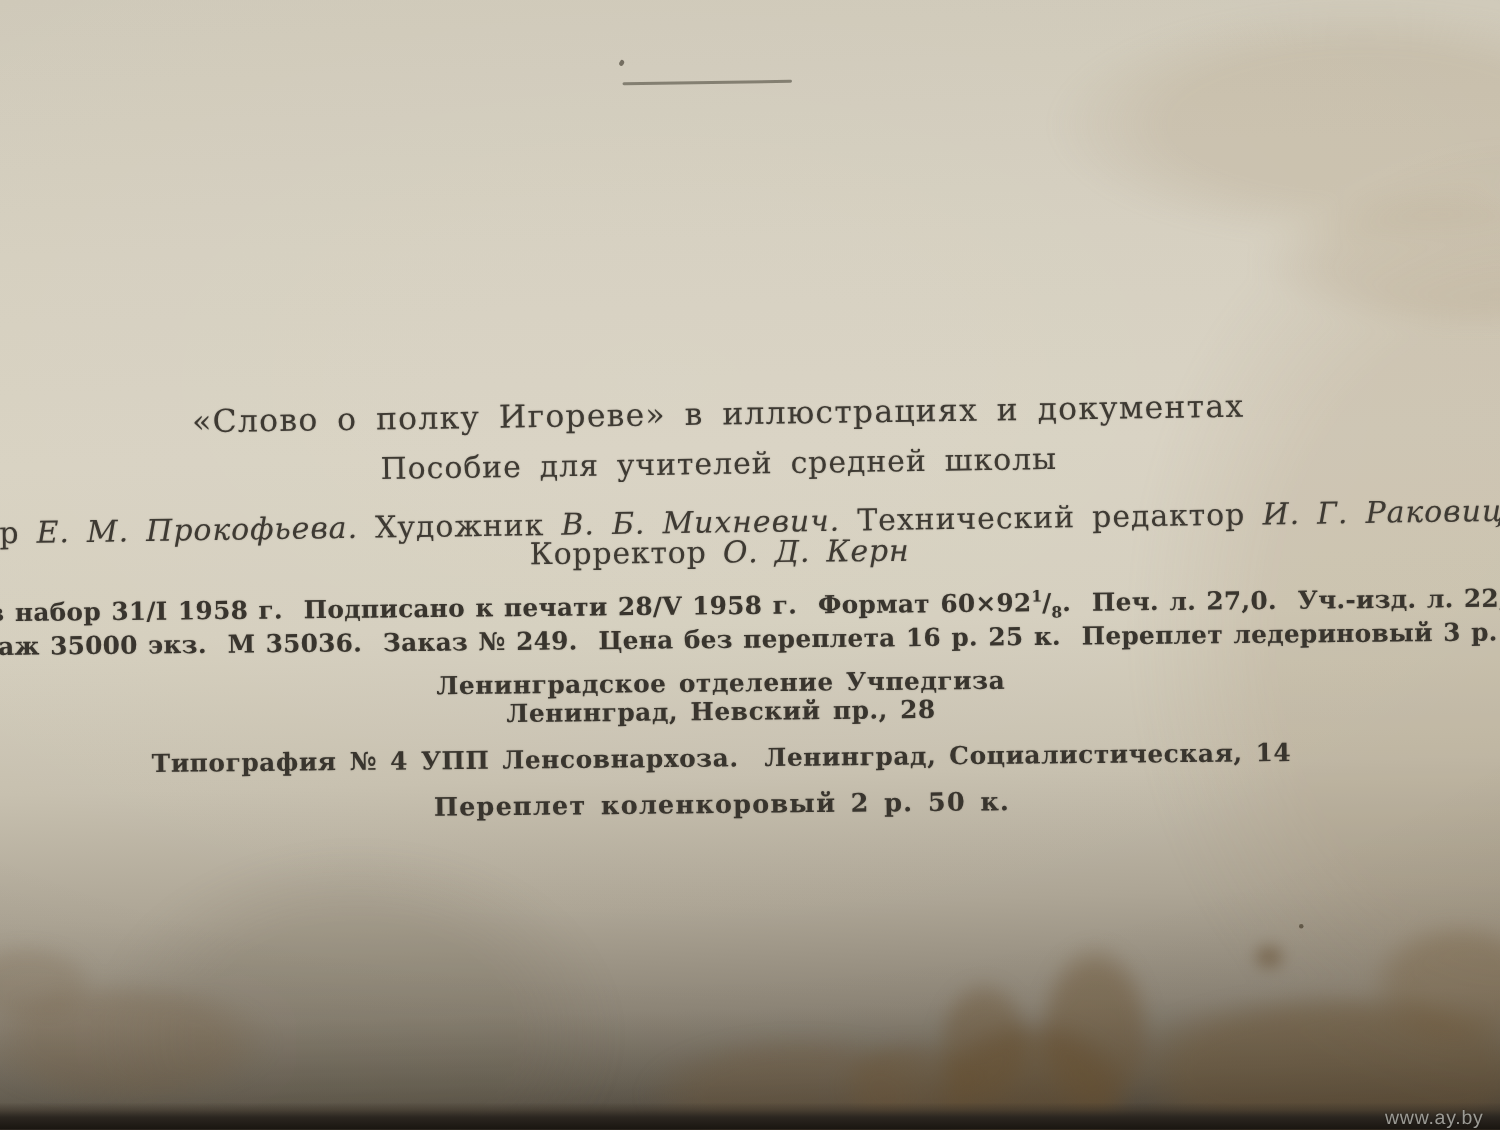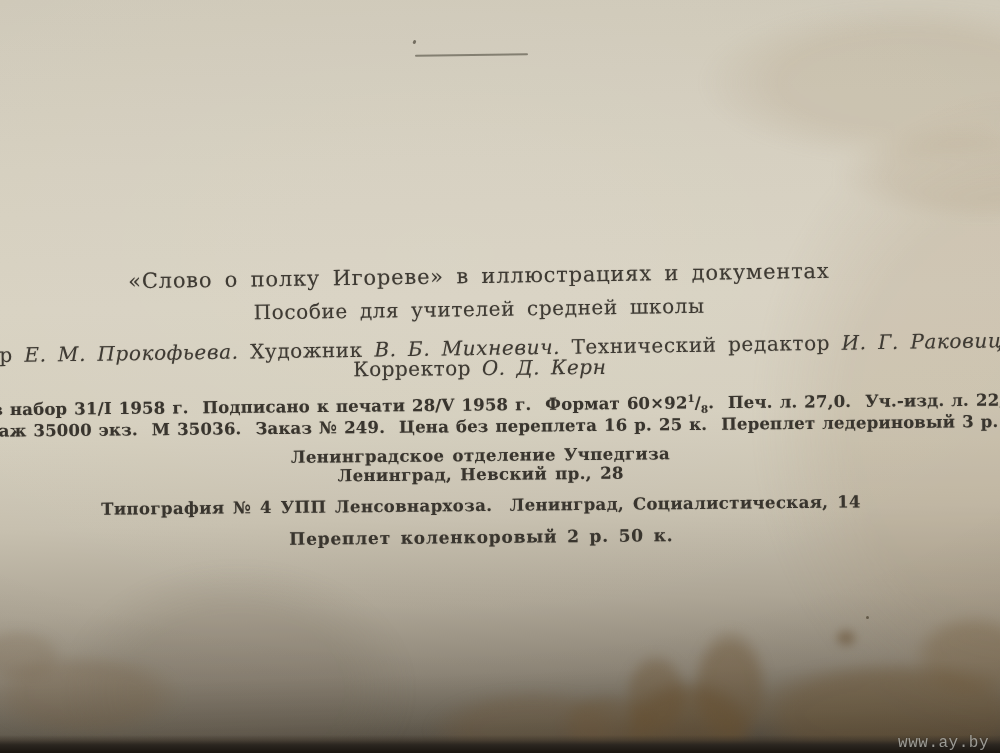"www.ay.by" .watermark { font-family: Liberation Mono, monospace -> Liberation Sans, sans-serif; font-size: 16px -> 13px }
